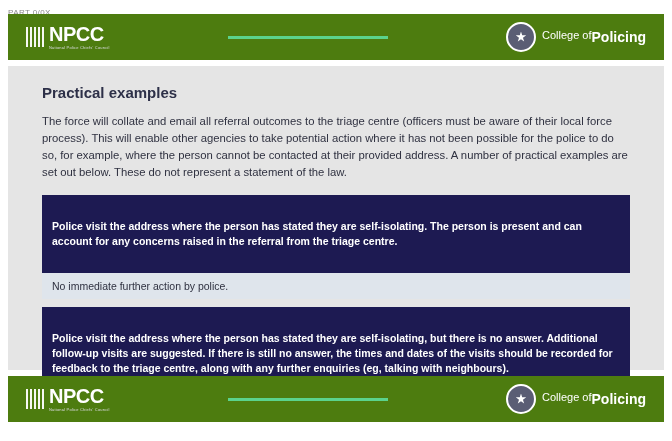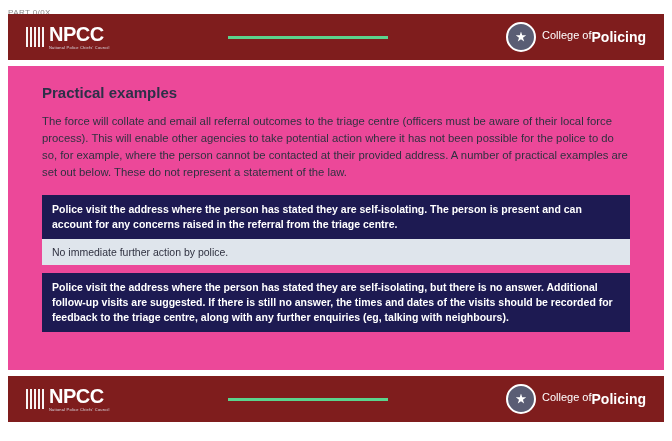"NPCC" .banner { background: #7f1d1d -> #4d7c0f }
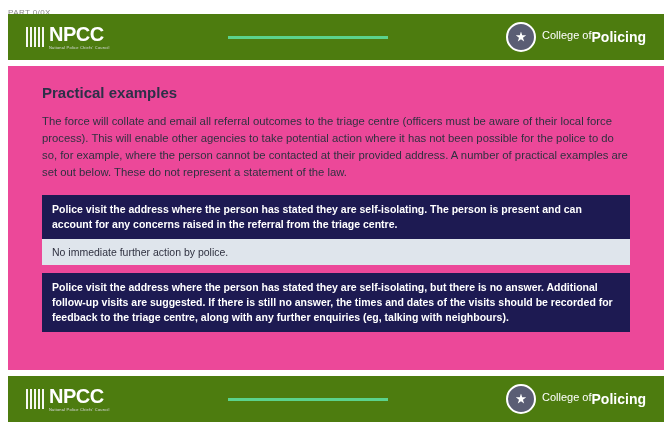"Practical examples" .card { background: #ec4899 -> #e5e5e5 }
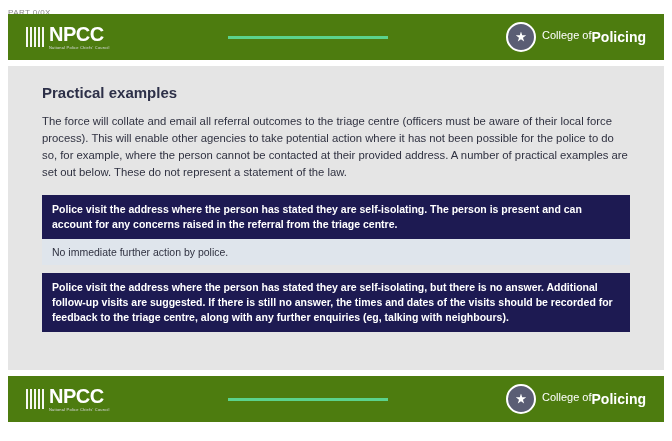"Police visit the address where" .example-head { padding: 7px 10px -> 24px 10px }
